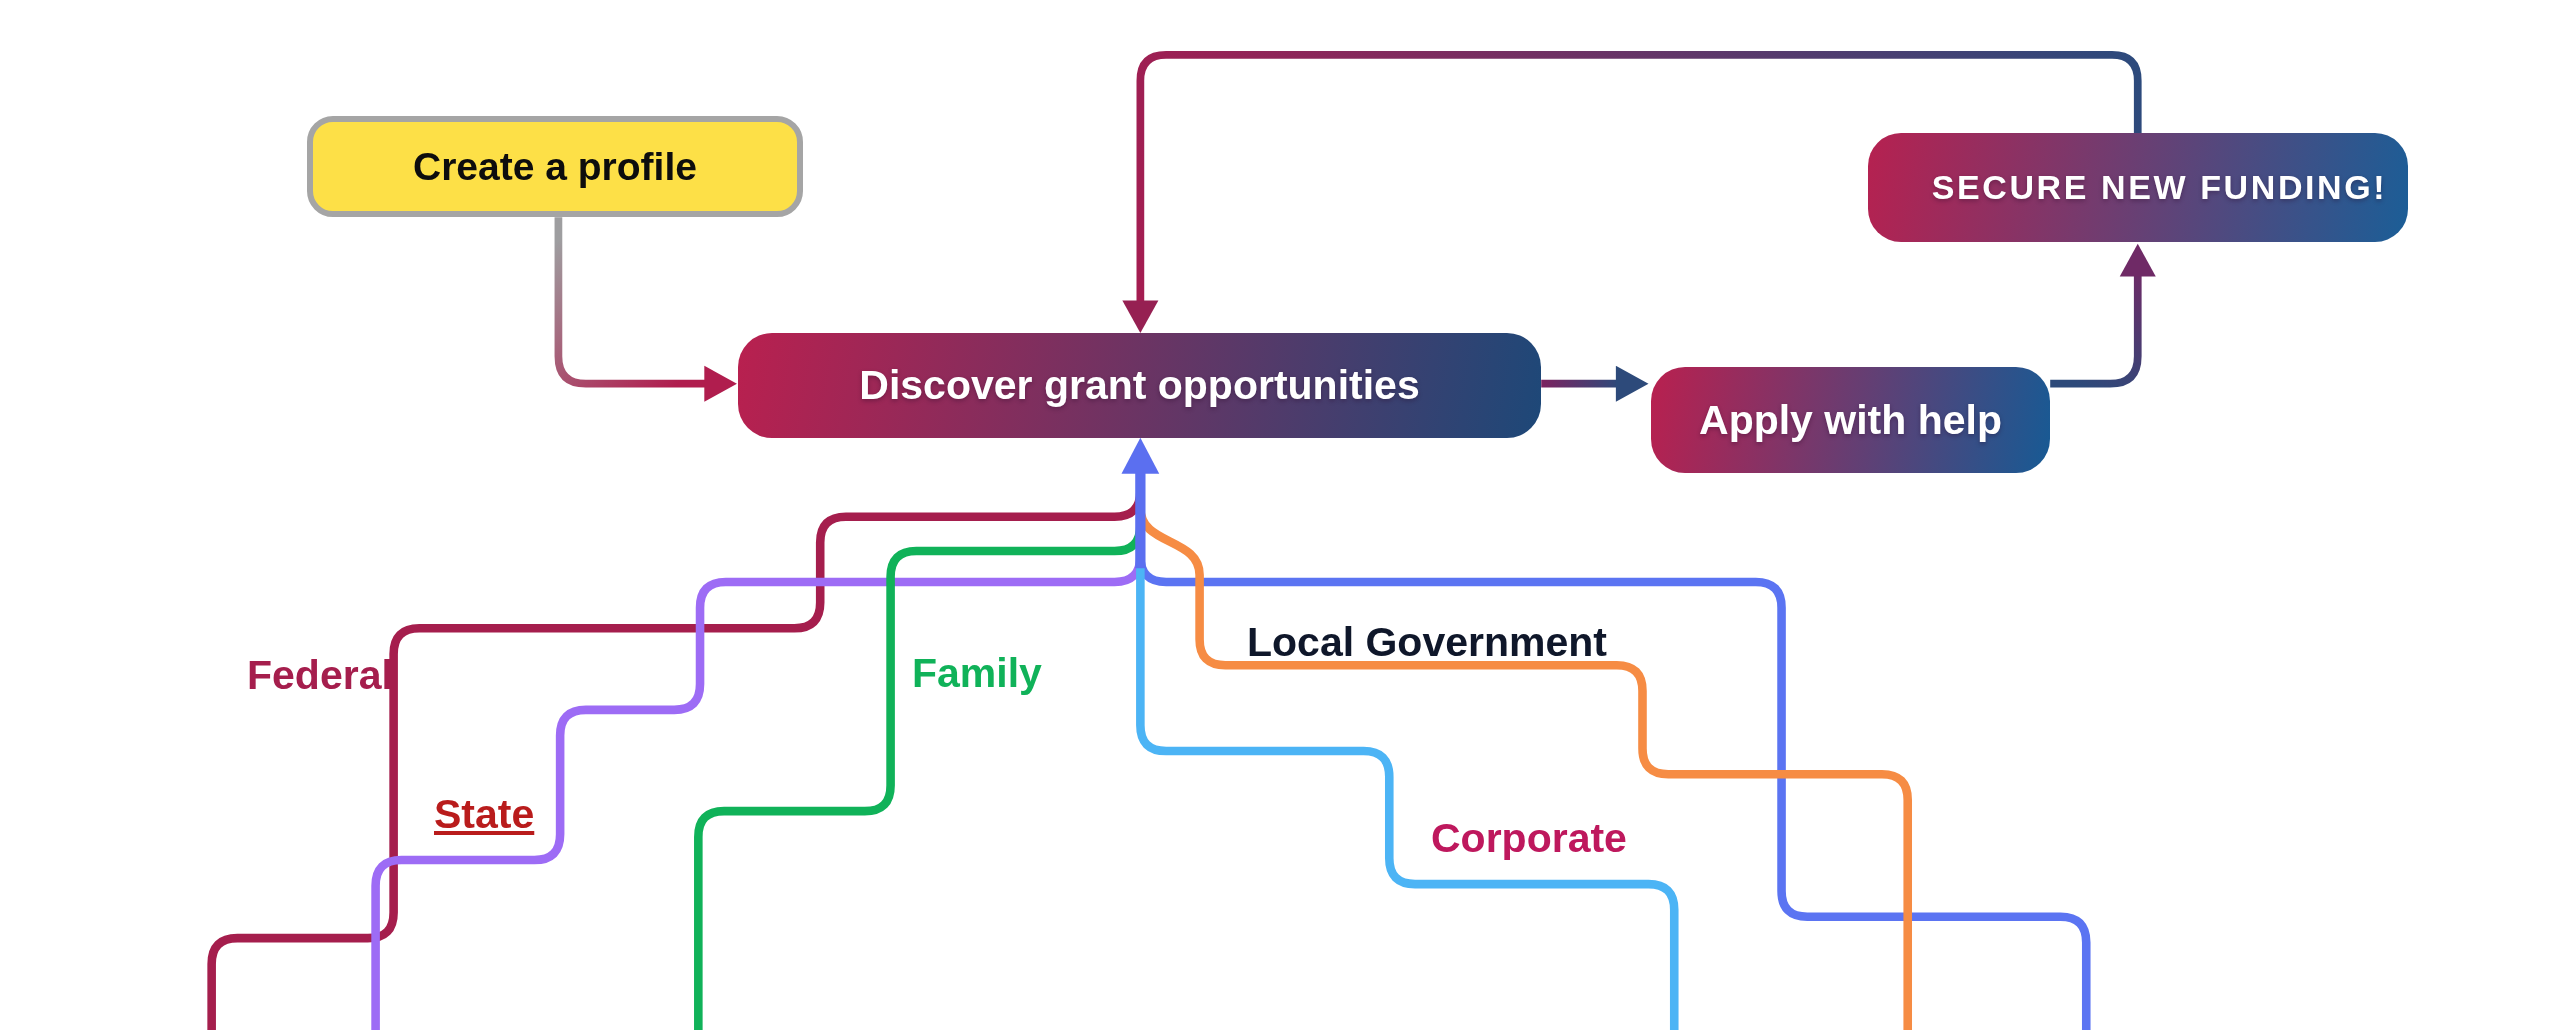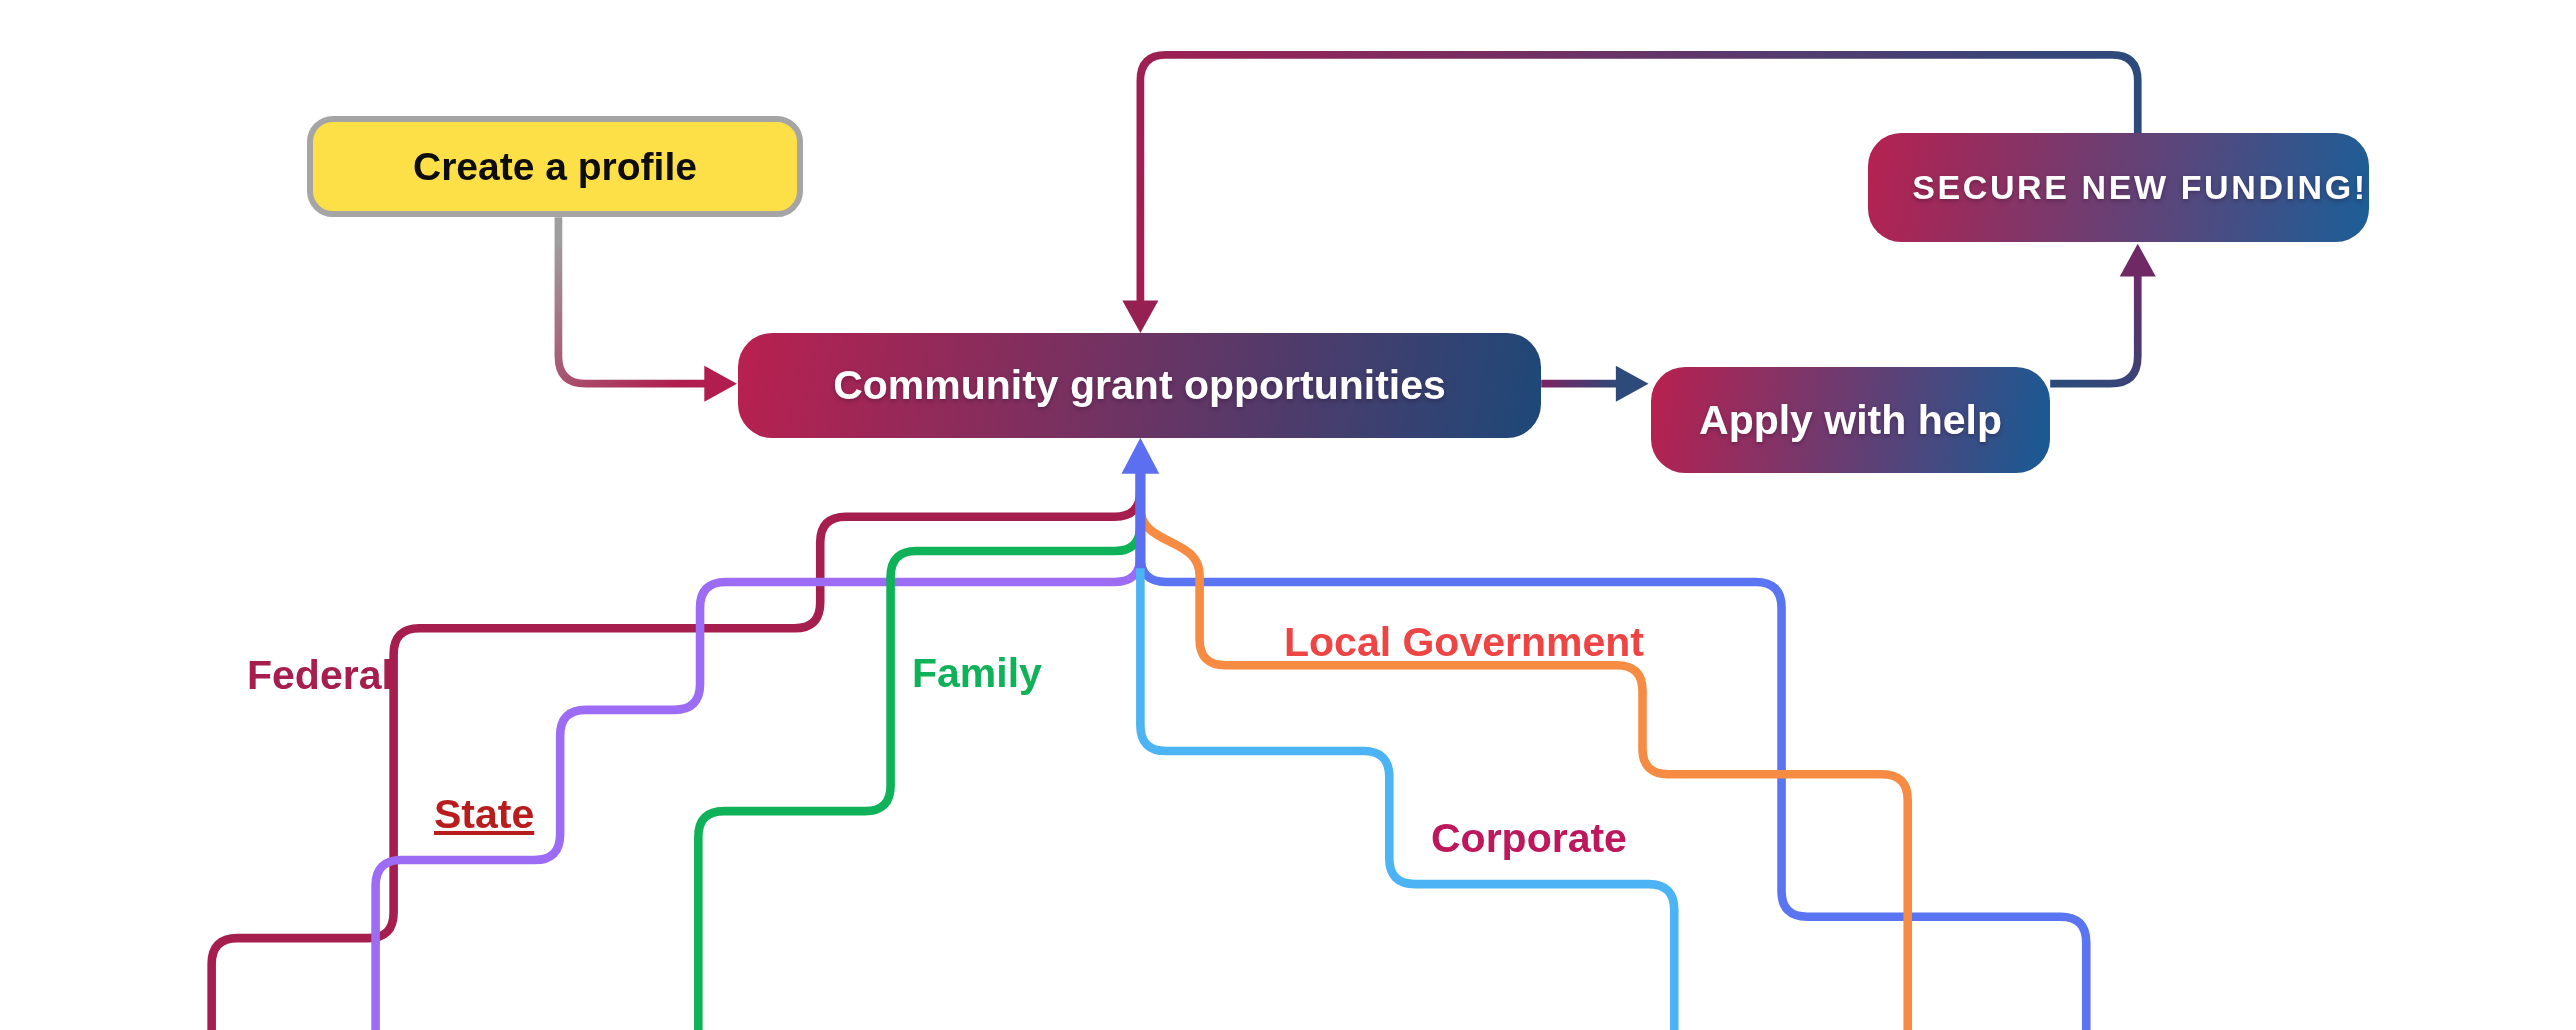"SECURE NEW FUNDING!" .node-secure { width: 501px -> 540px }
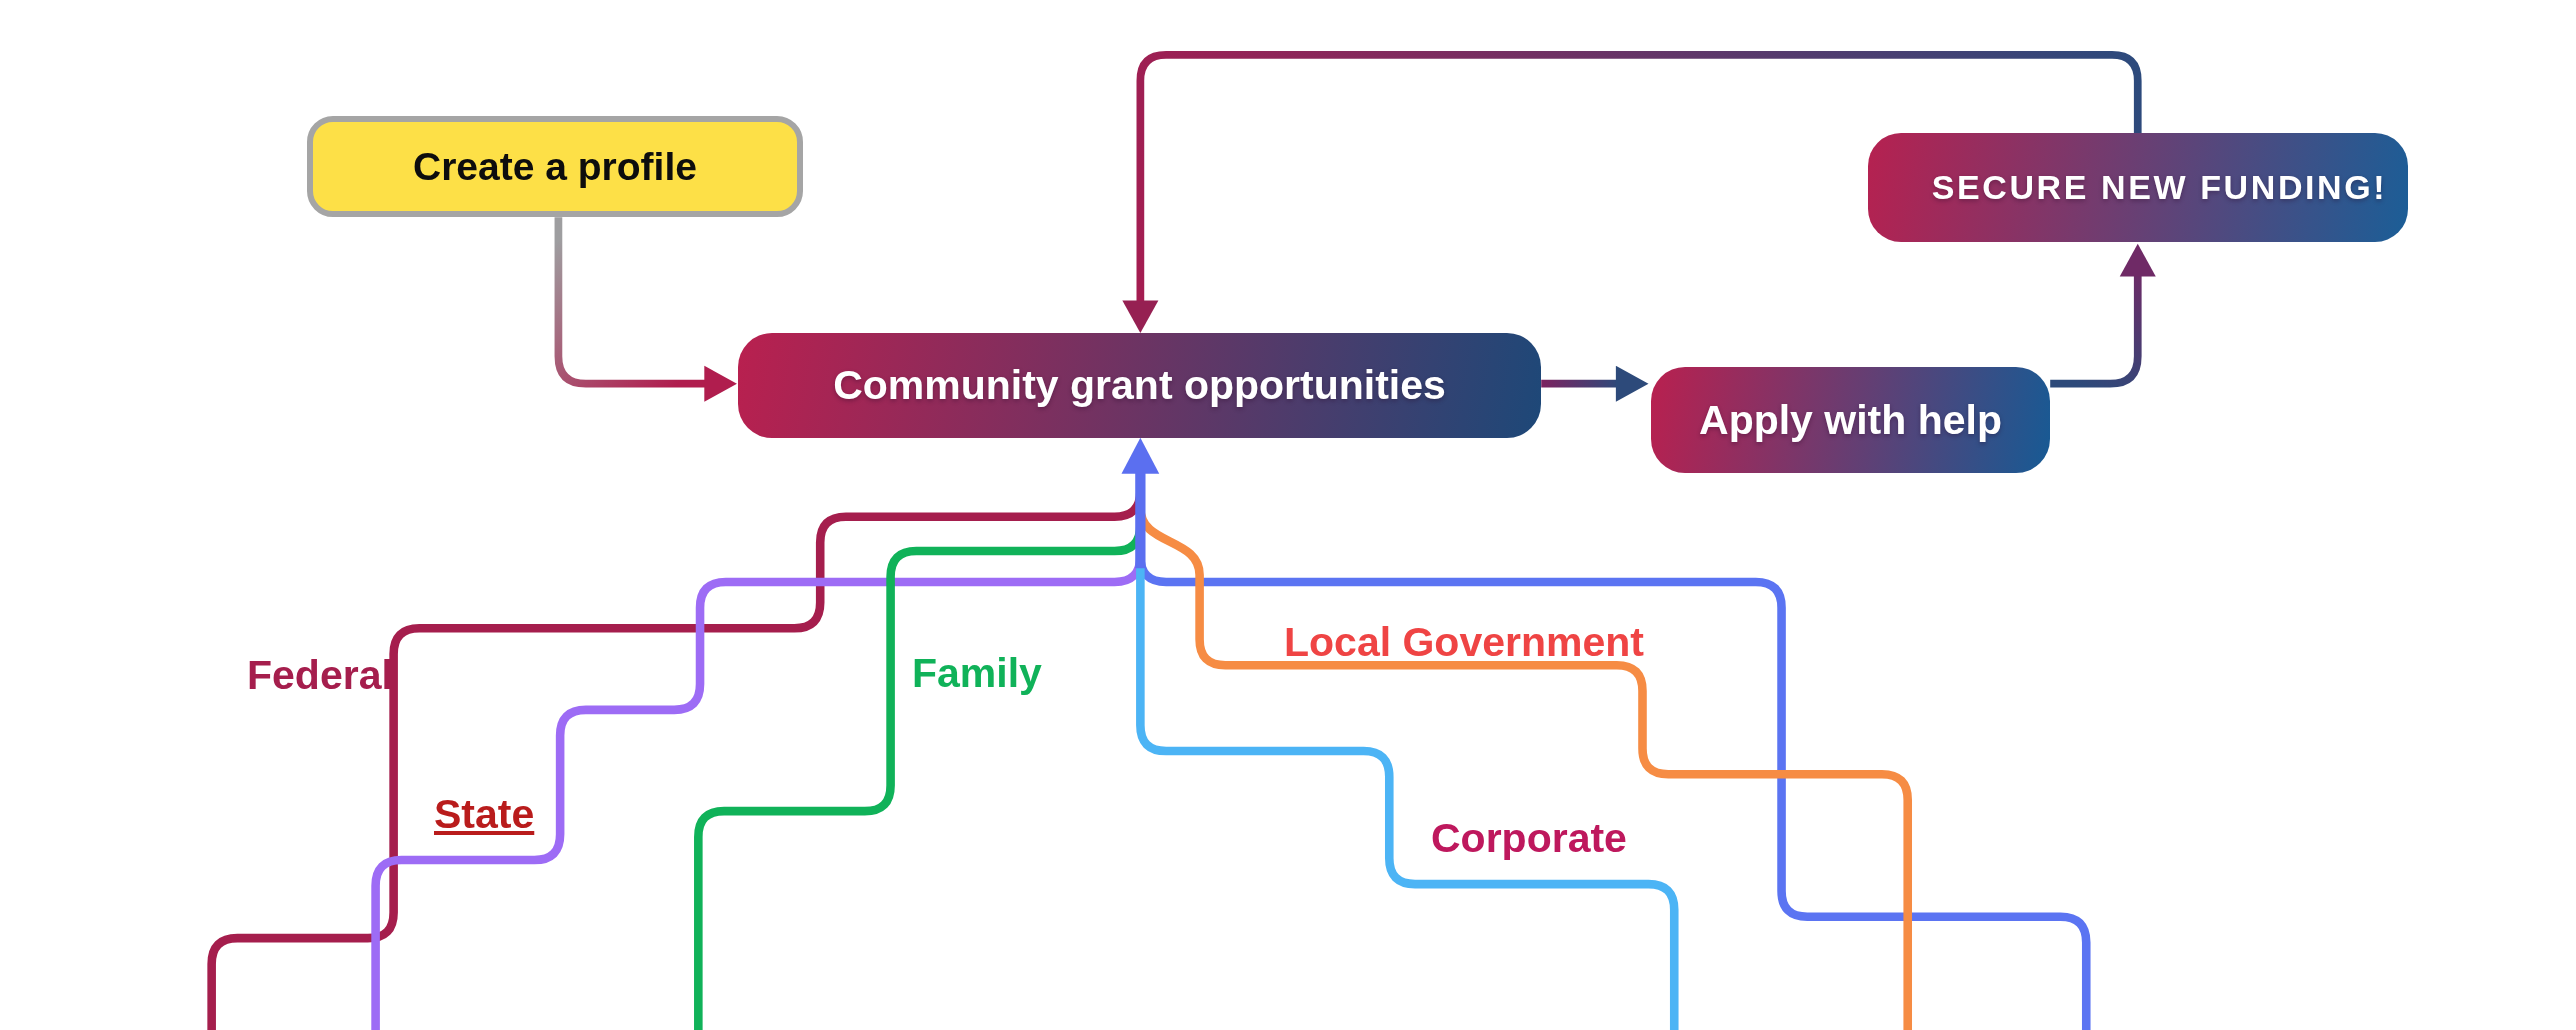"Community" span.w-medium { text: Community -> Discover }
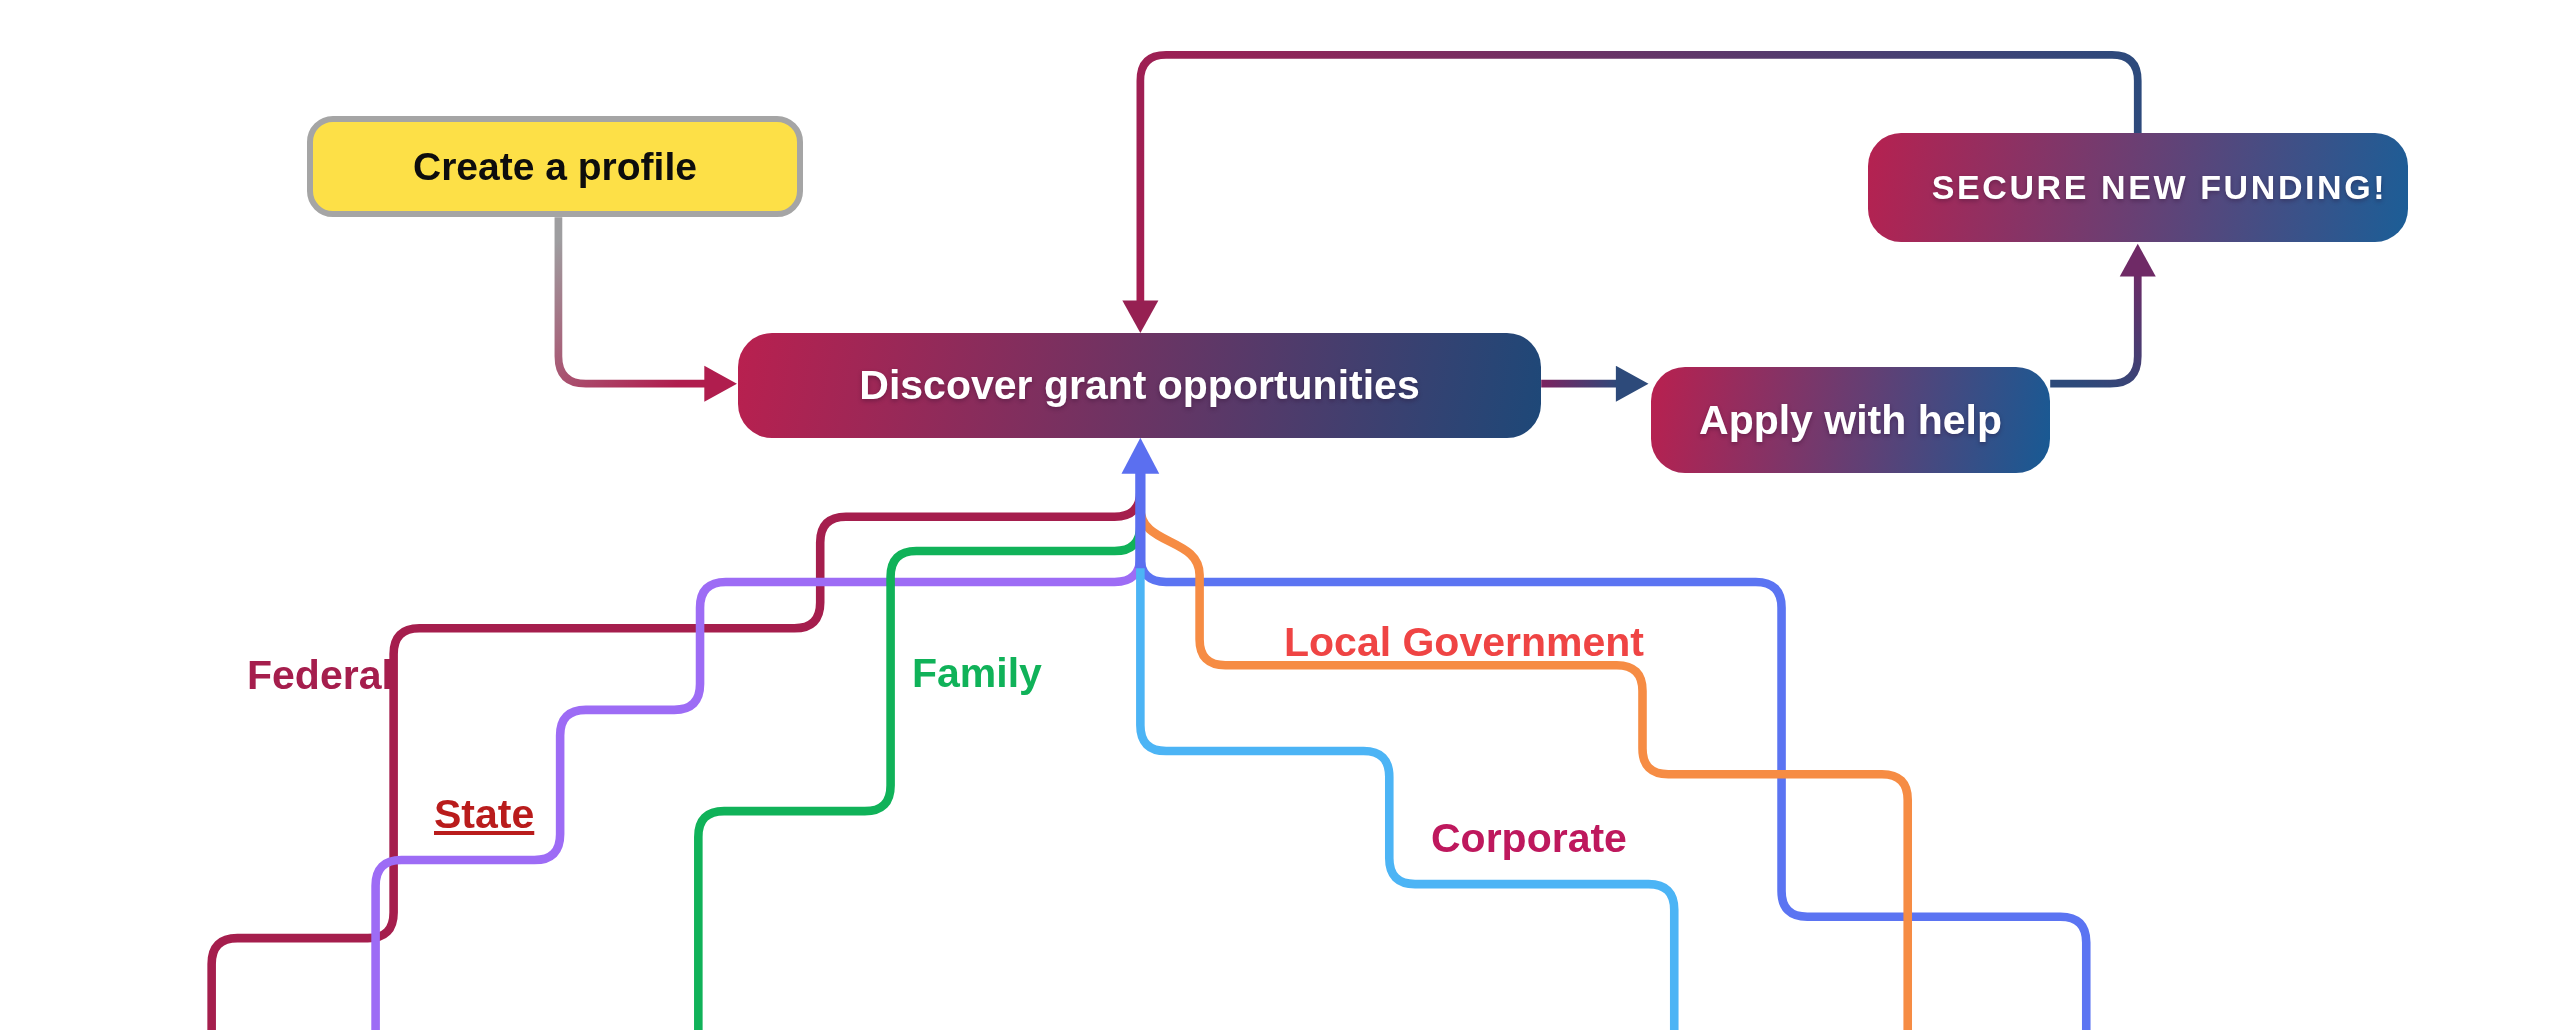"Local Government" .lbl-localgov { color: #ef4444 -> #0f172a; margin-left: 37px -> none }
